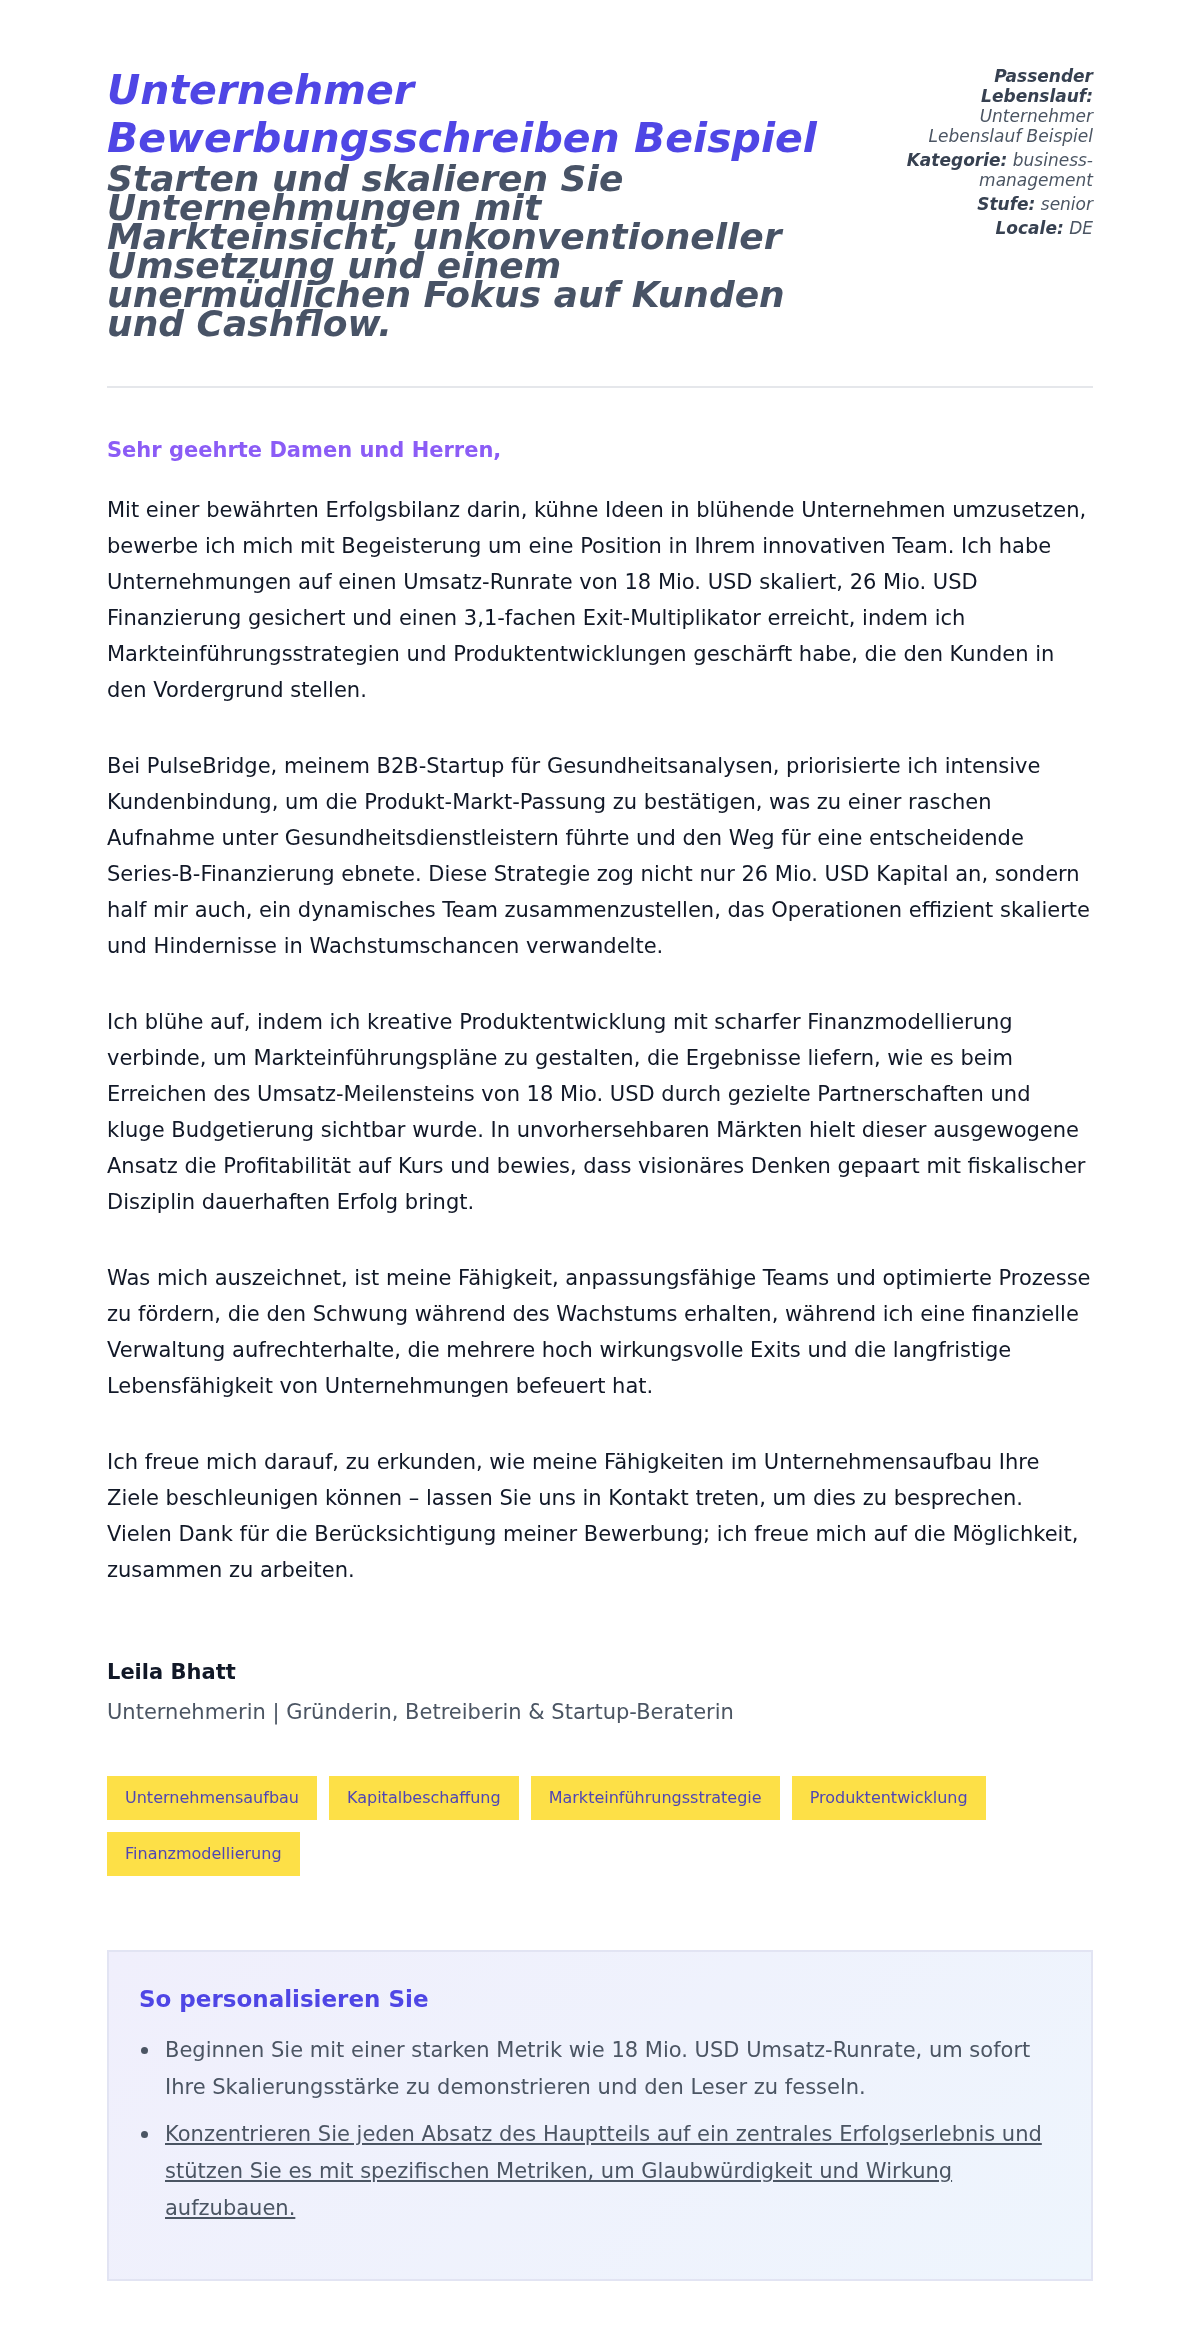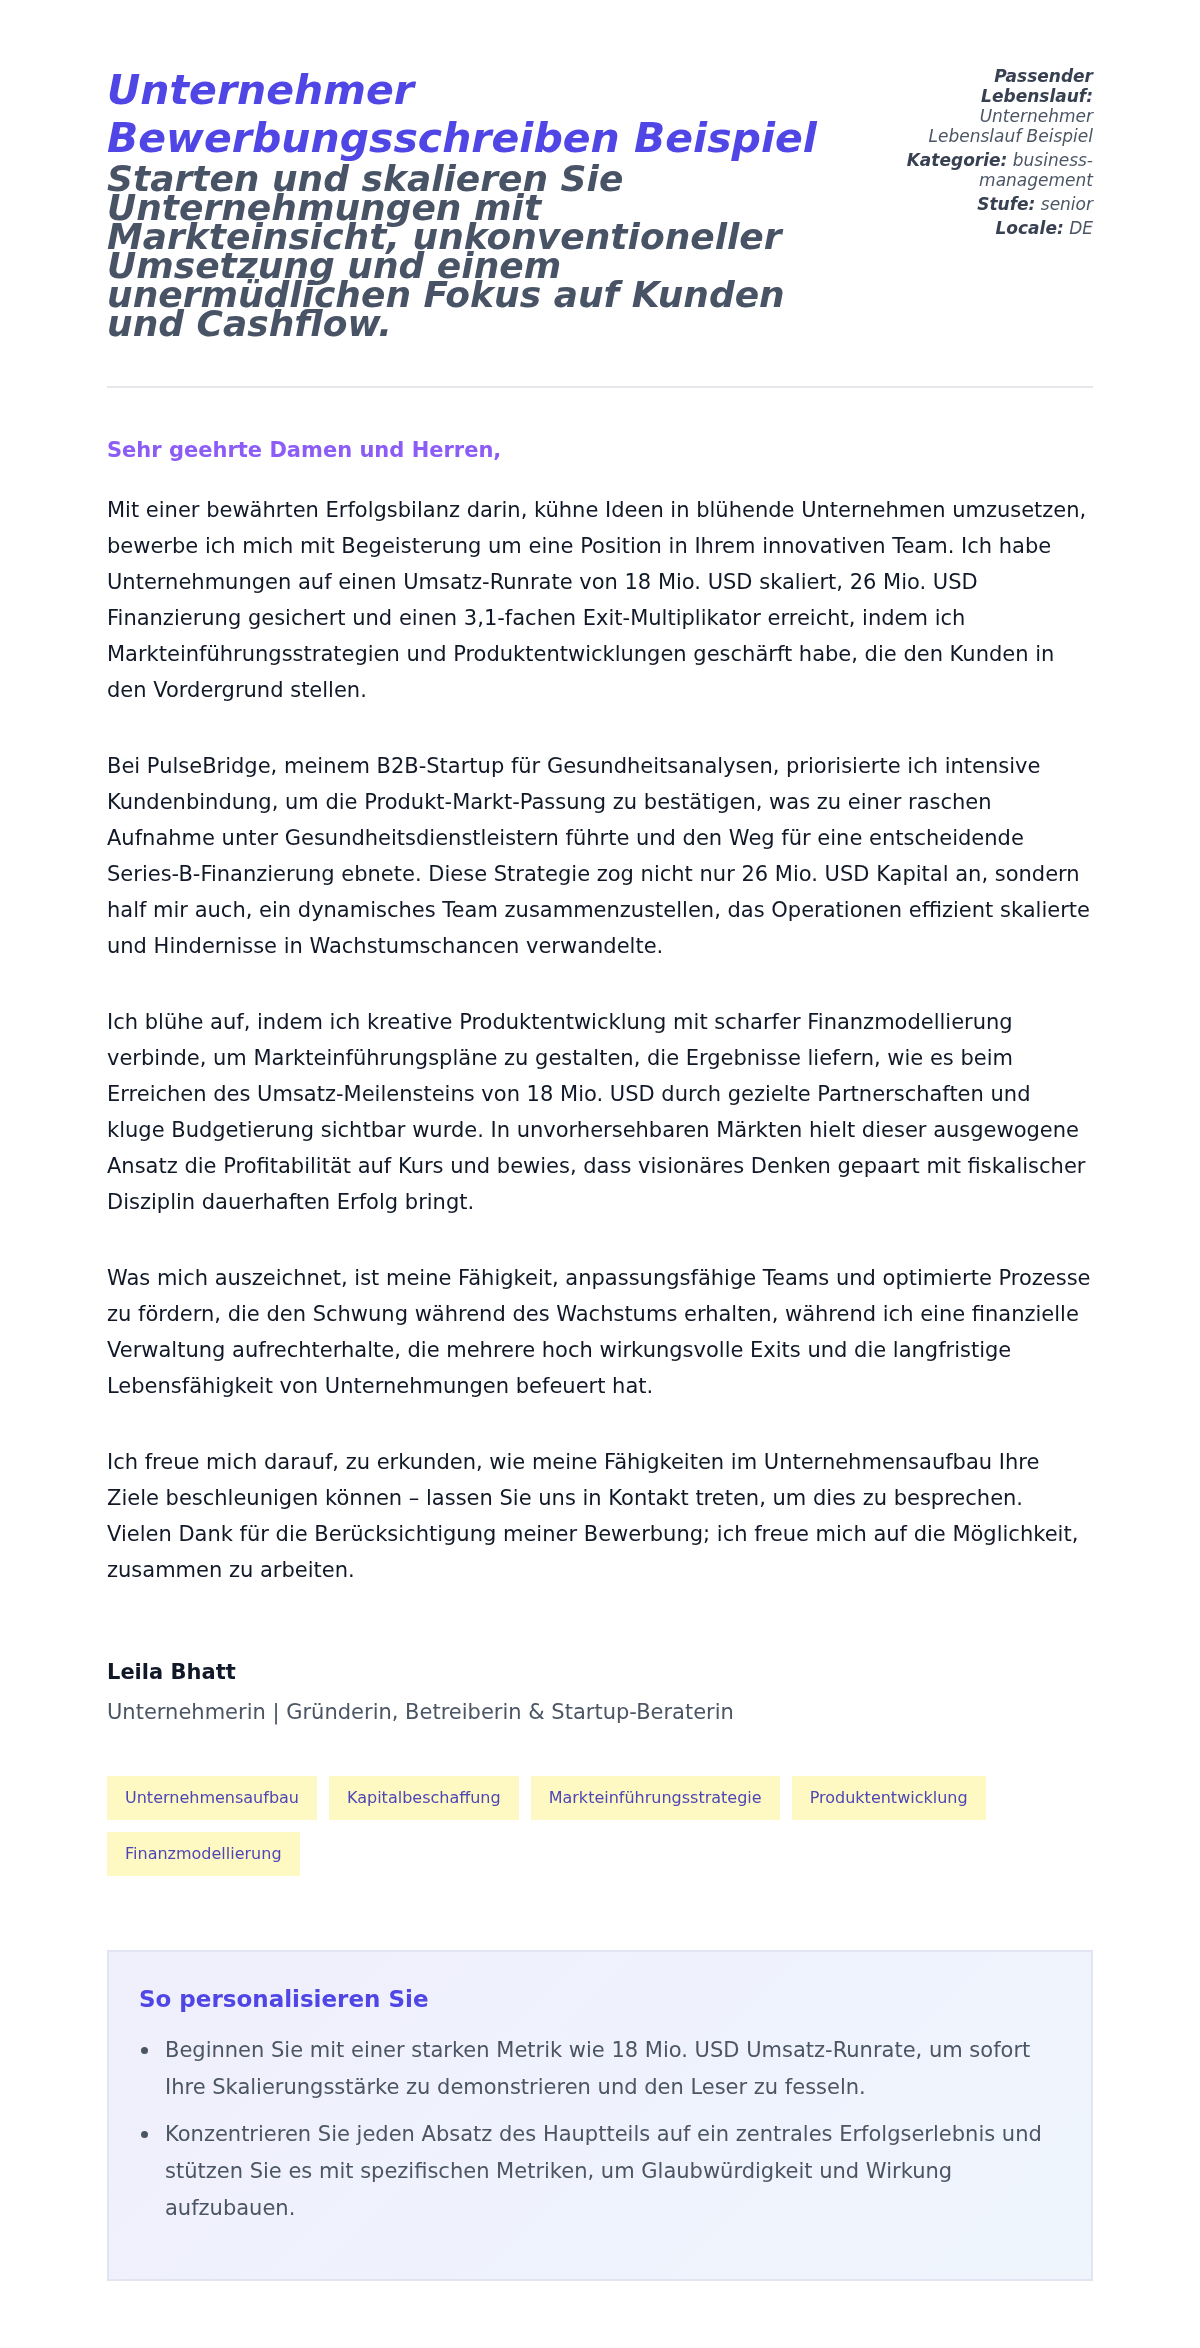"Unternehmensaufbau" .tag { background: #fef9c3 -> #fde047 }
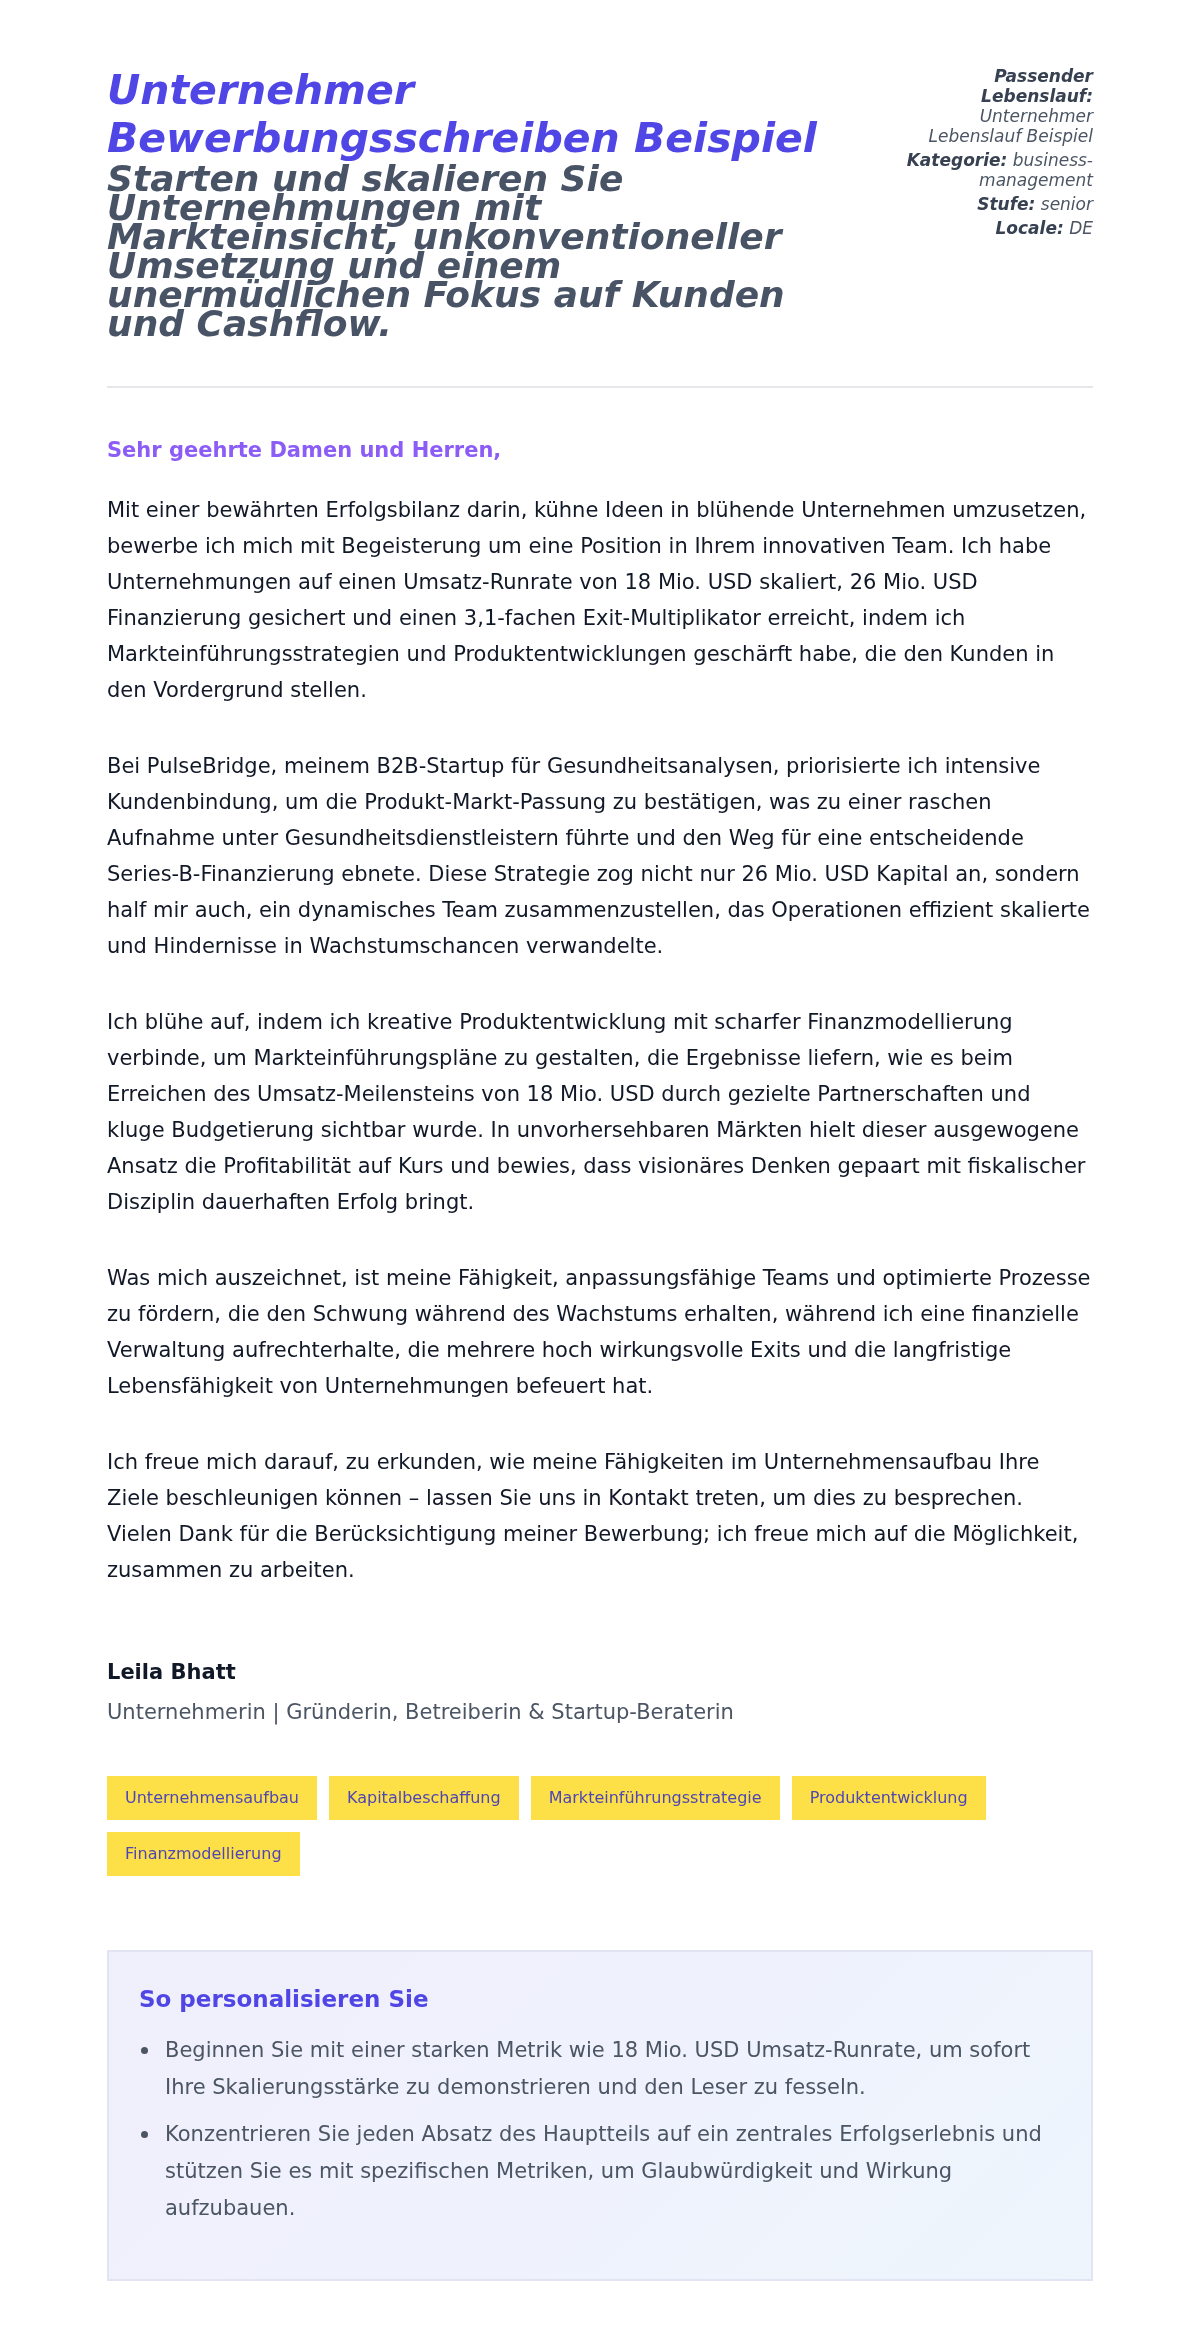"Konzentrieren Sie jeden Absatz des" .tips-list li:last-child { text-decoration: none -> underline }
